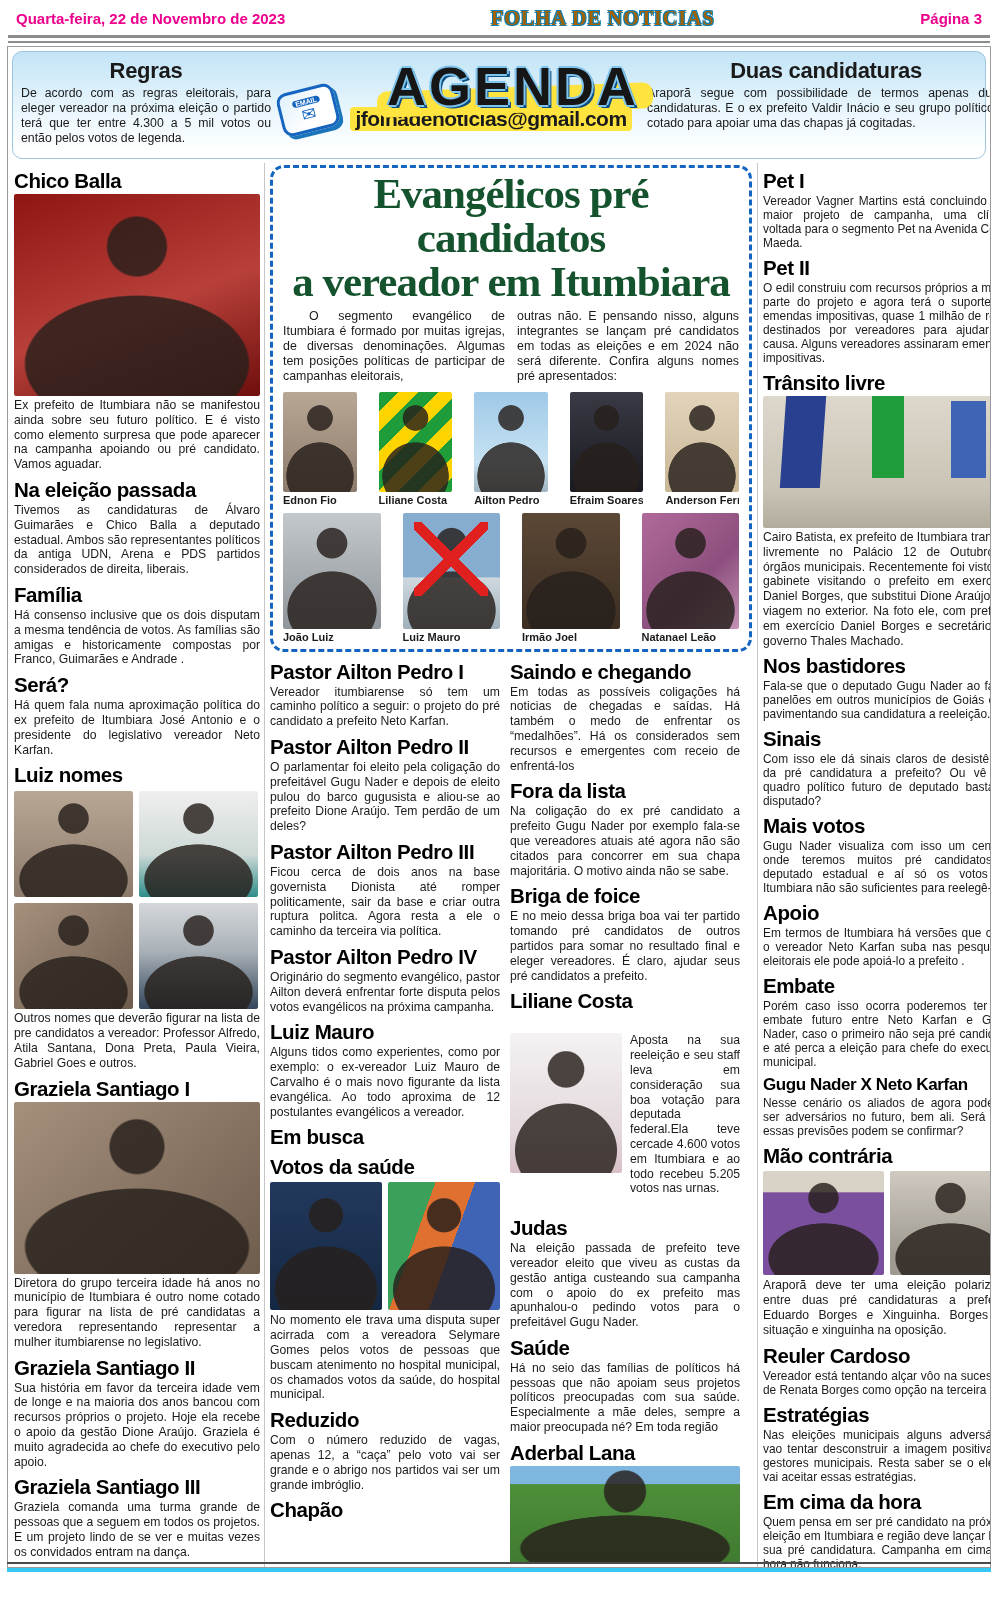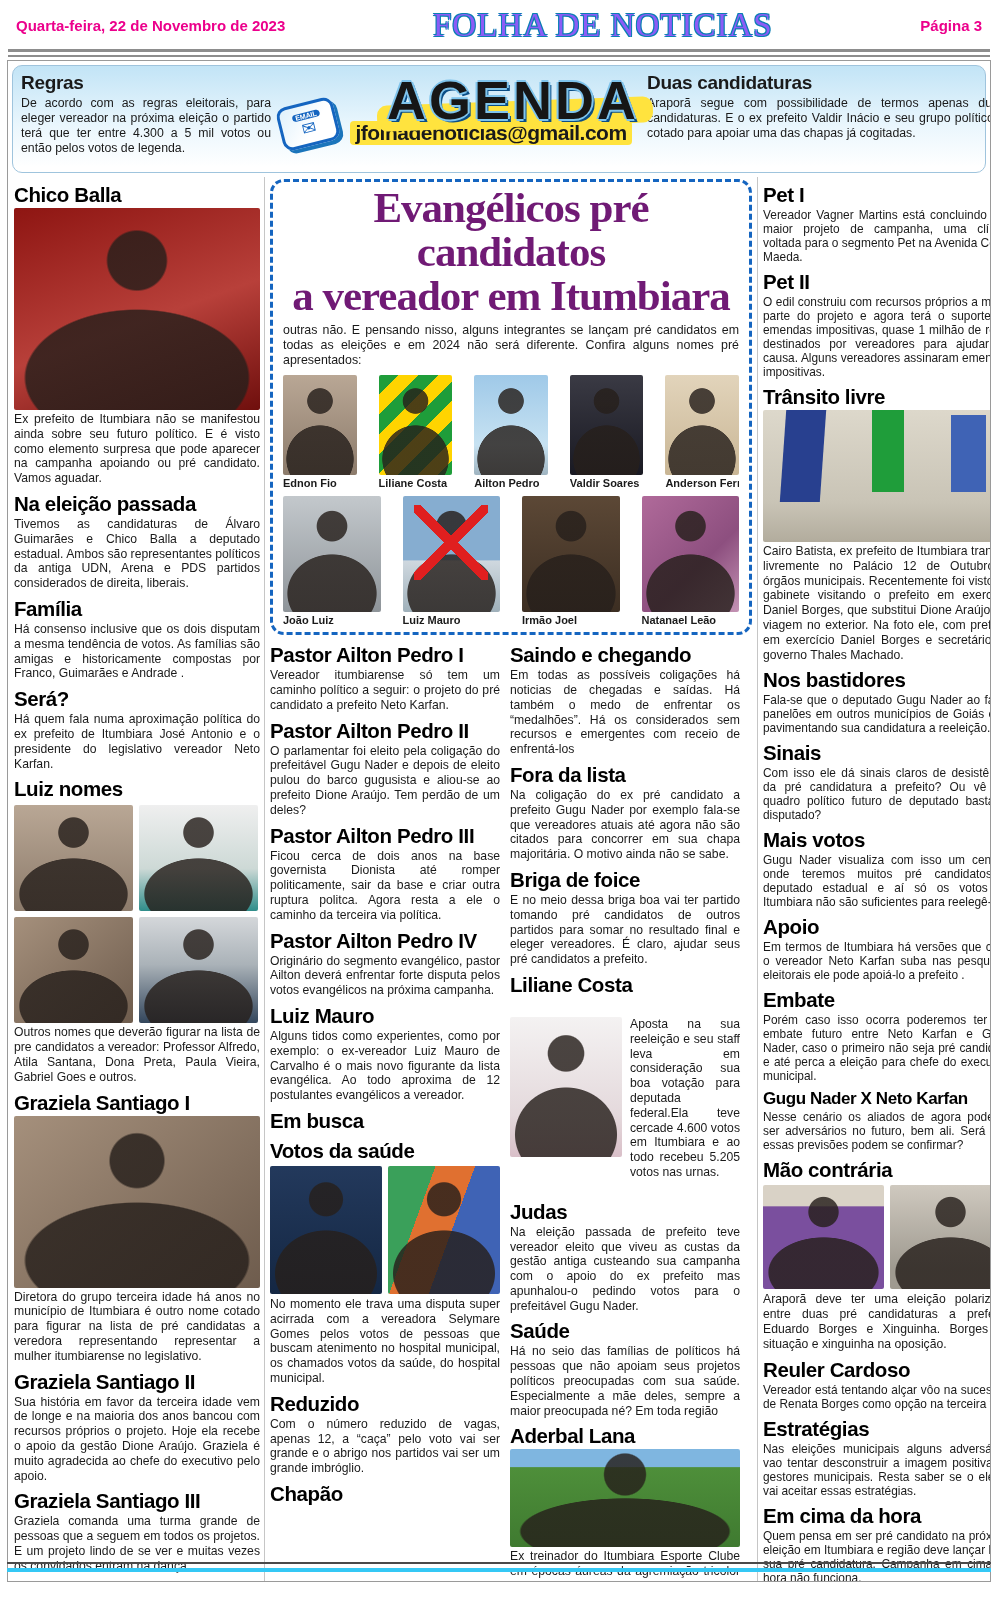"FOLHA DE NOTICIAS" .mast-title { color: #8b5cf6 -> #a16207; font-size: 33px -> 20px; font-weight: normal -> bold }
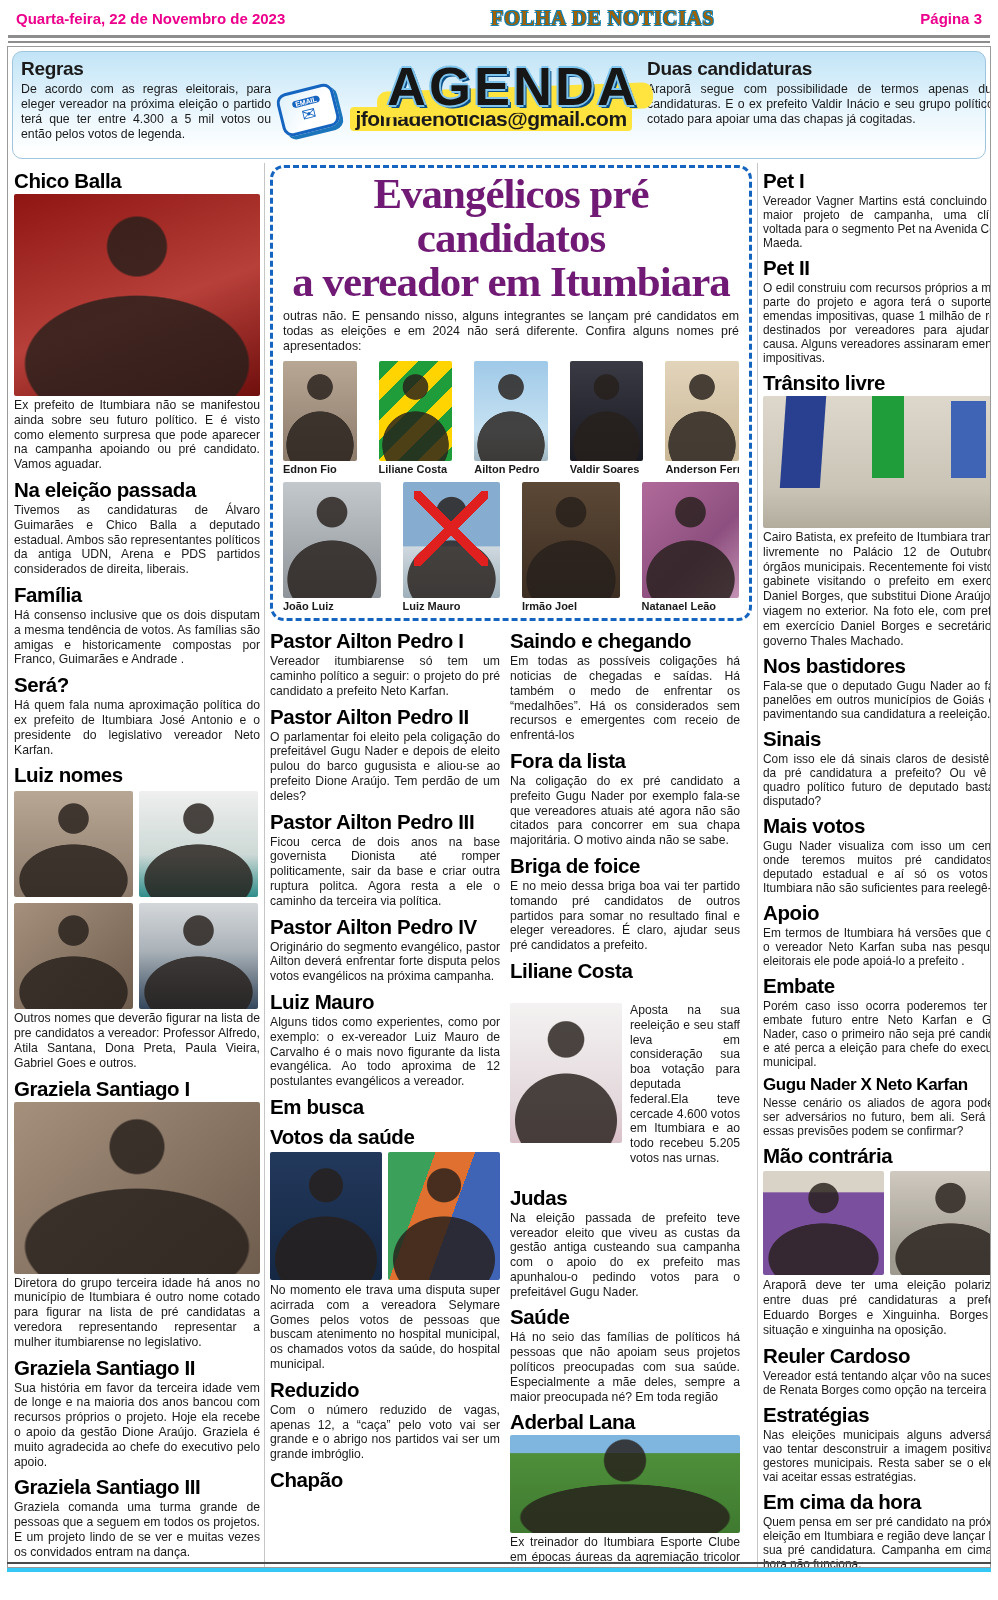"Regras" .band-head { font-size: 19px -> 22px; text-align: none -> center }
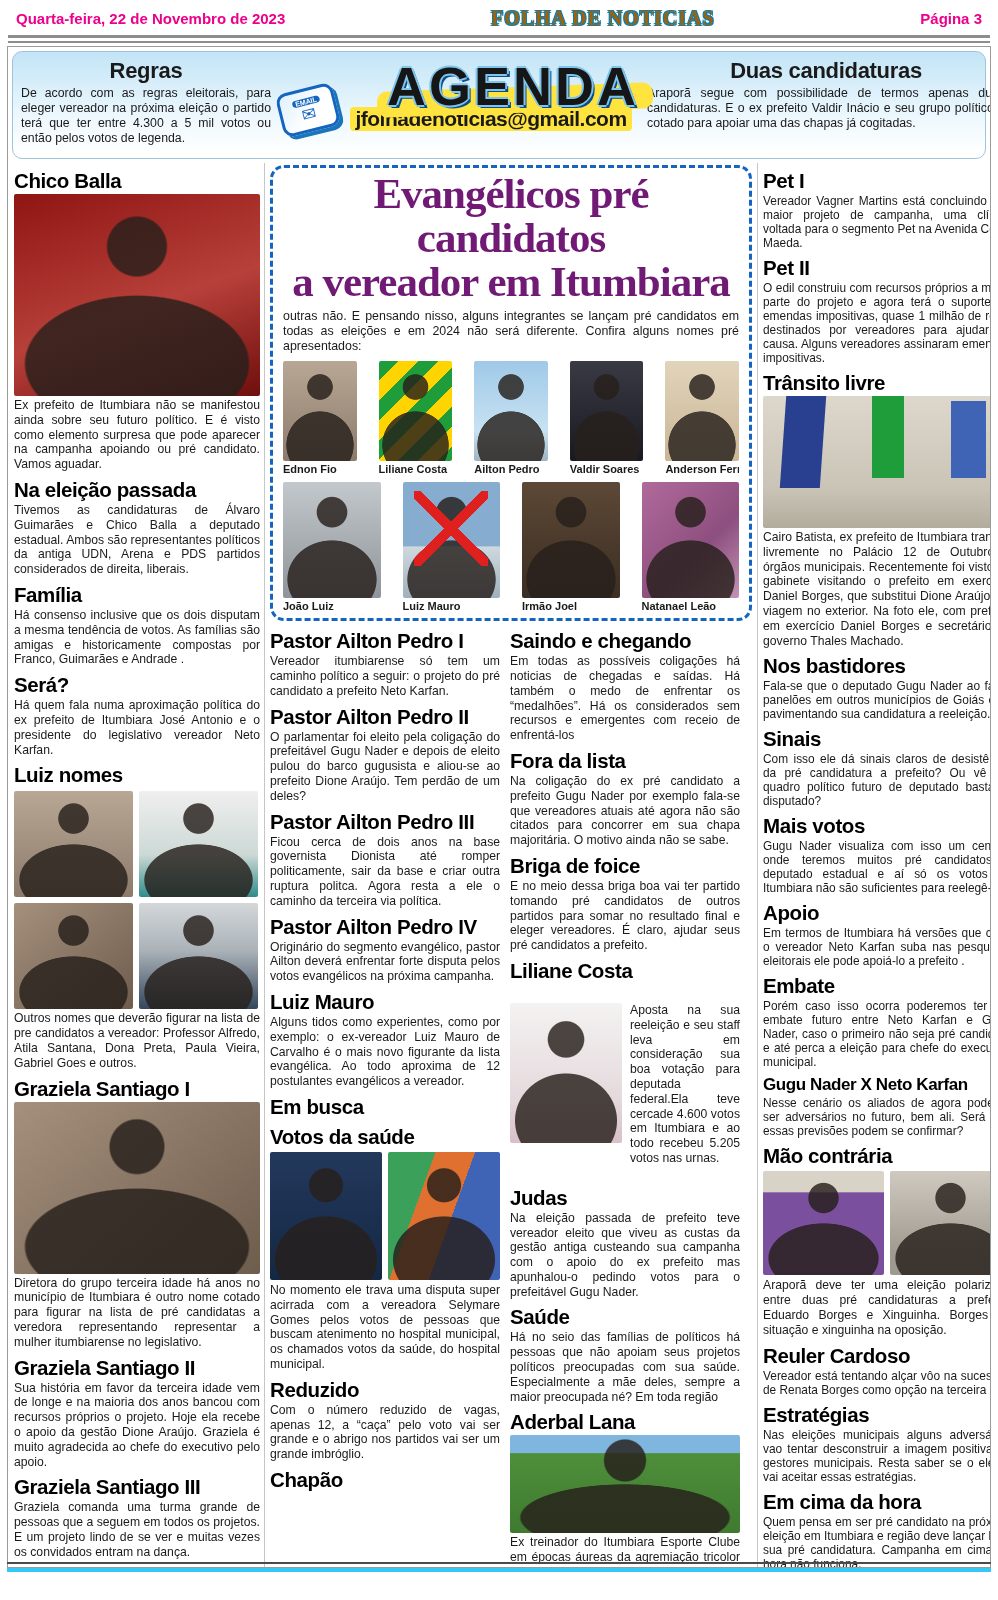"Evangélicos pré candidatos" .headline { color: #701a75 -> #14532d }
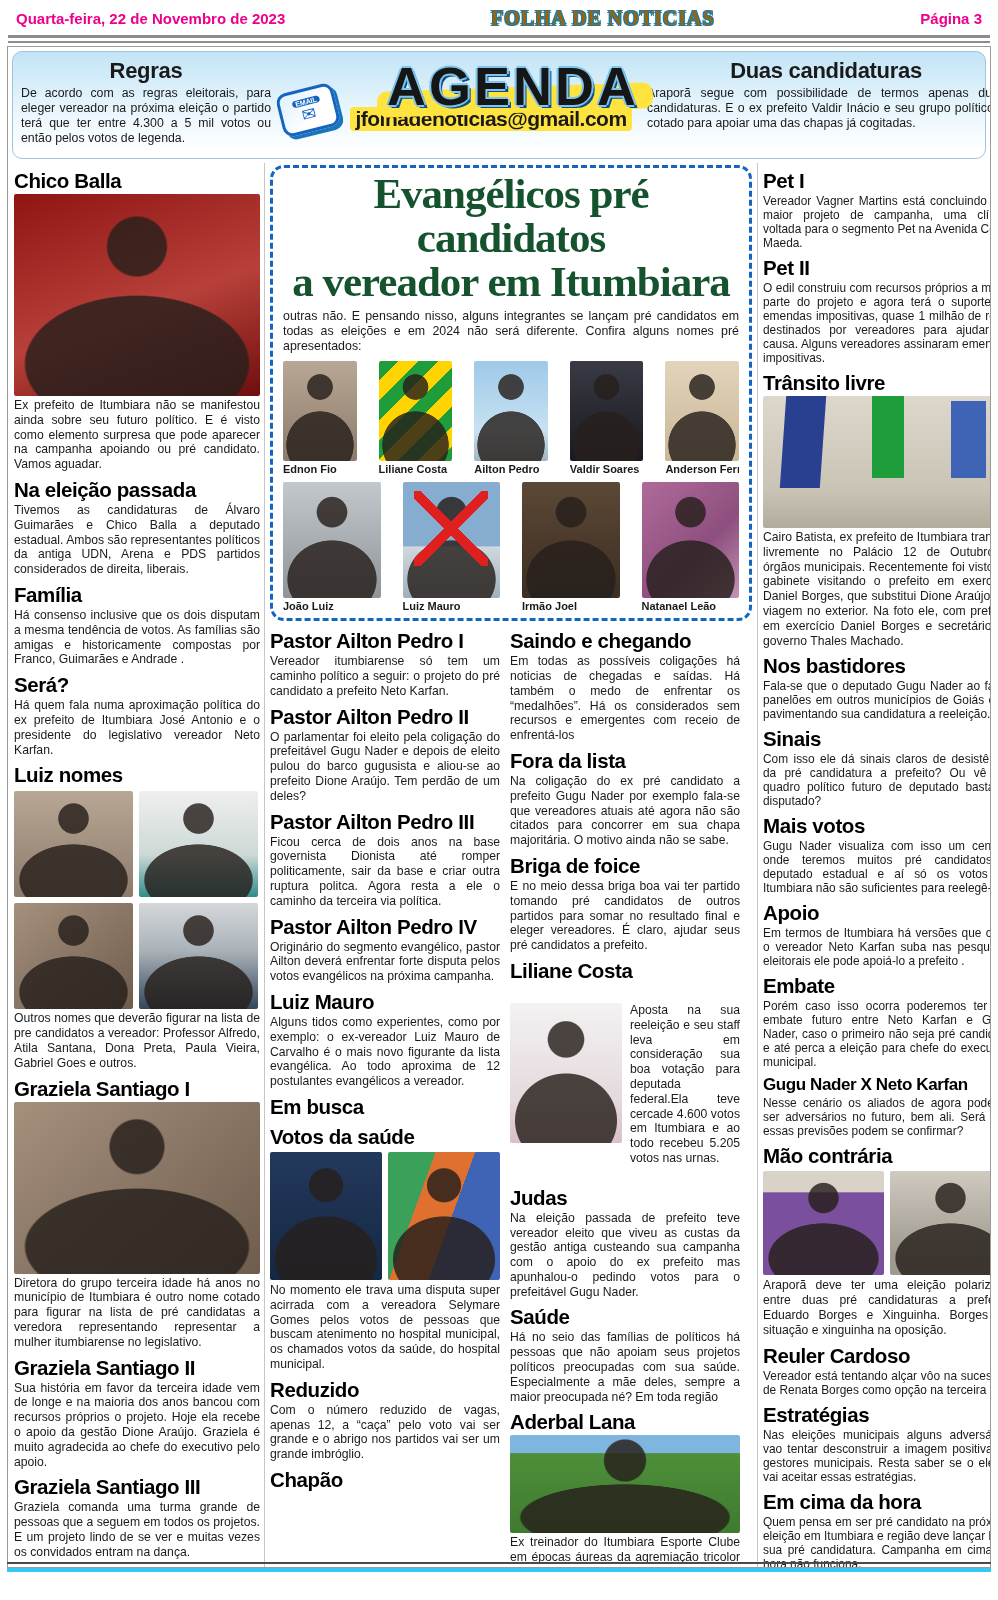"O segmento evangélico de Itumbiara" p.first { html: none -> <p>O segmento evangélico de Itumbiara é formado por muitas igrejas, de diversas denominações. Algumas tem posições políticas de participar de campanhas eleitorais,</p> }
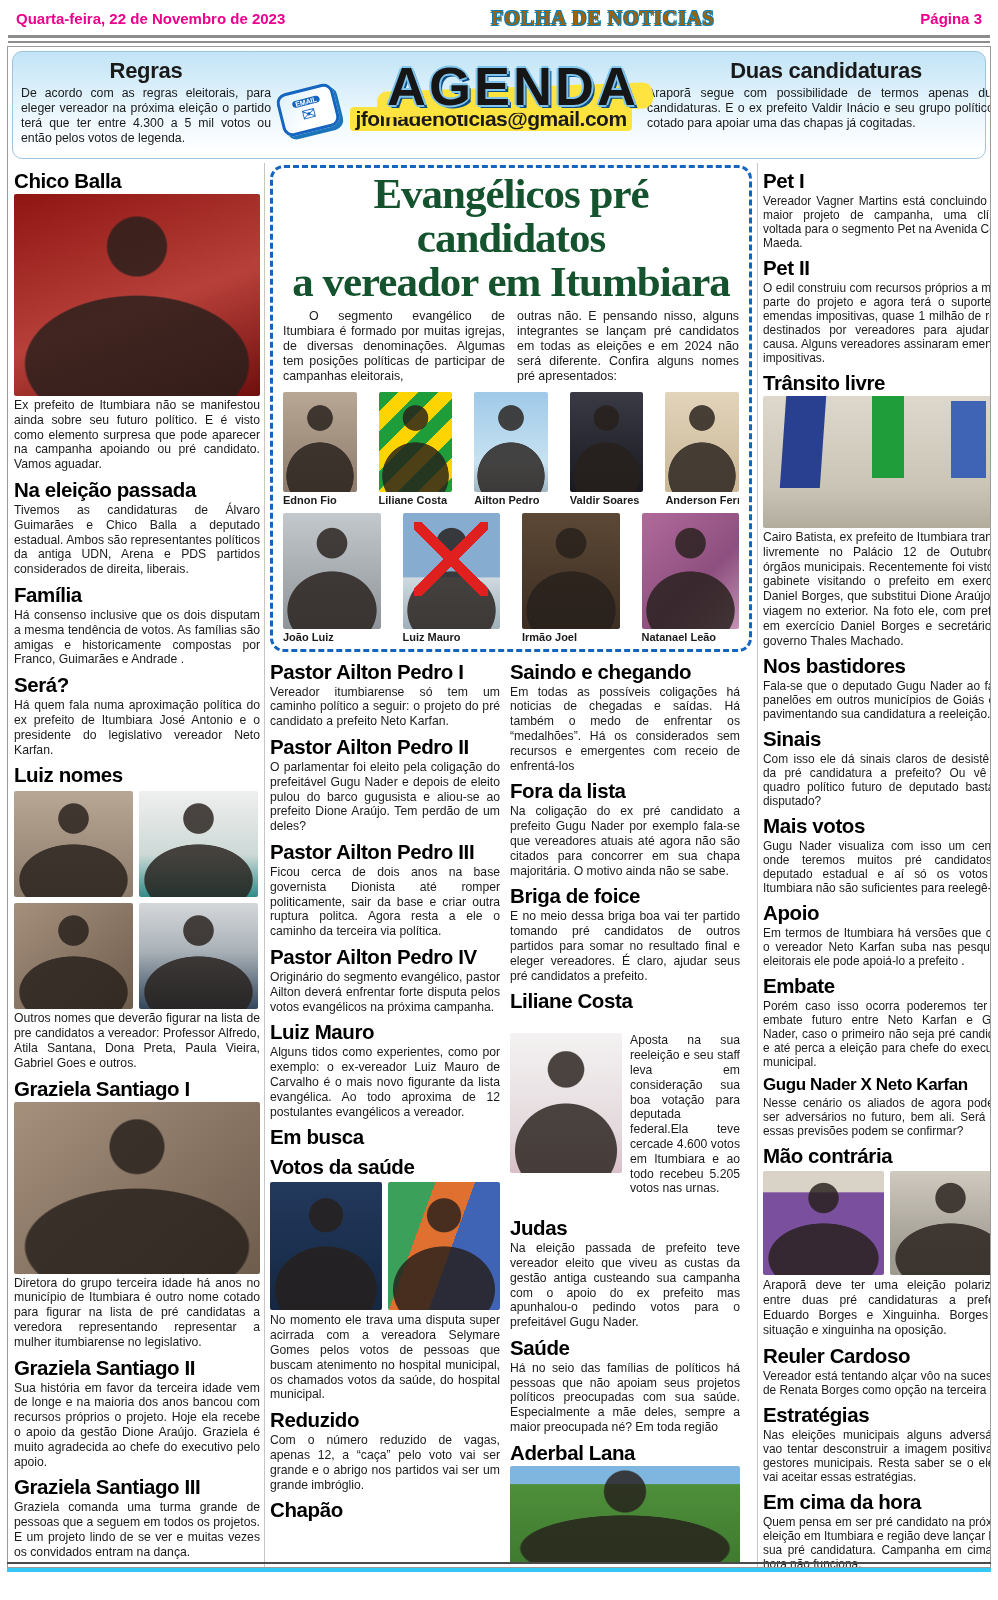"Valdir Soares" div.pcap { text: Valdir -> Efraim }
